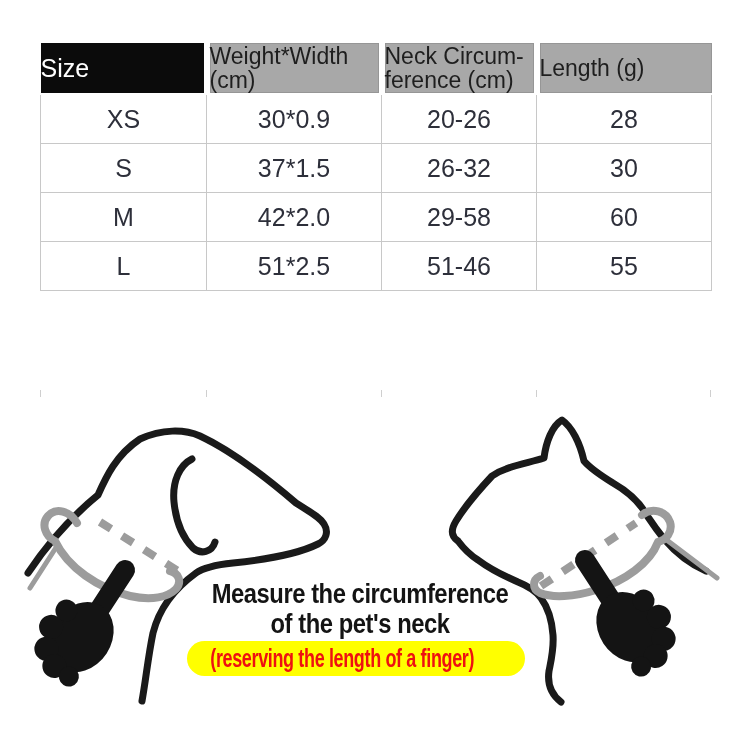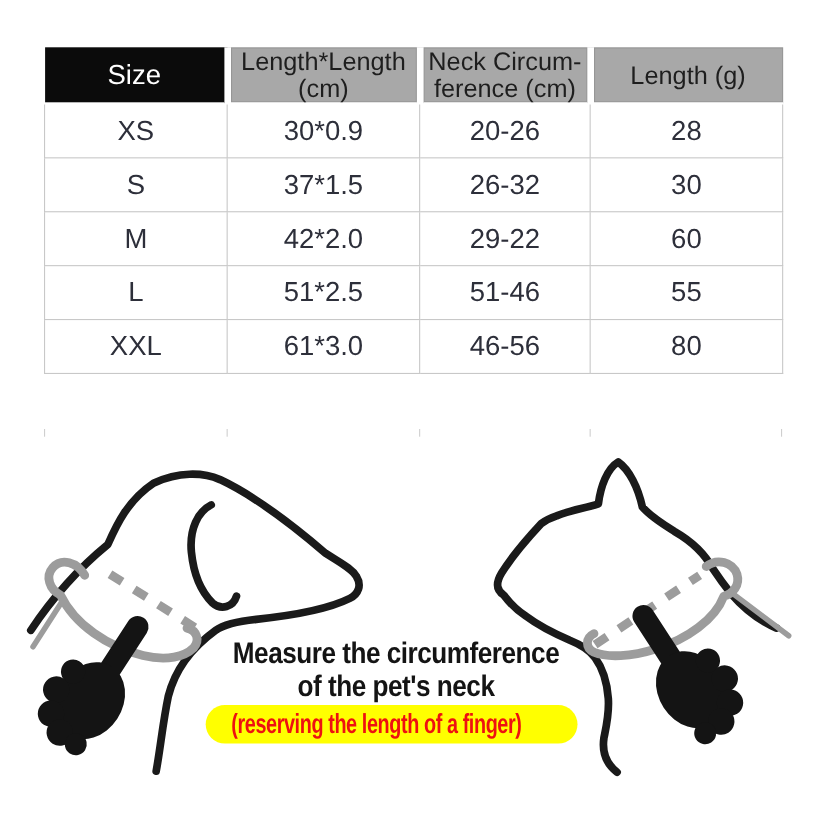"Size" table.size-chart th { text-align: center -> left }
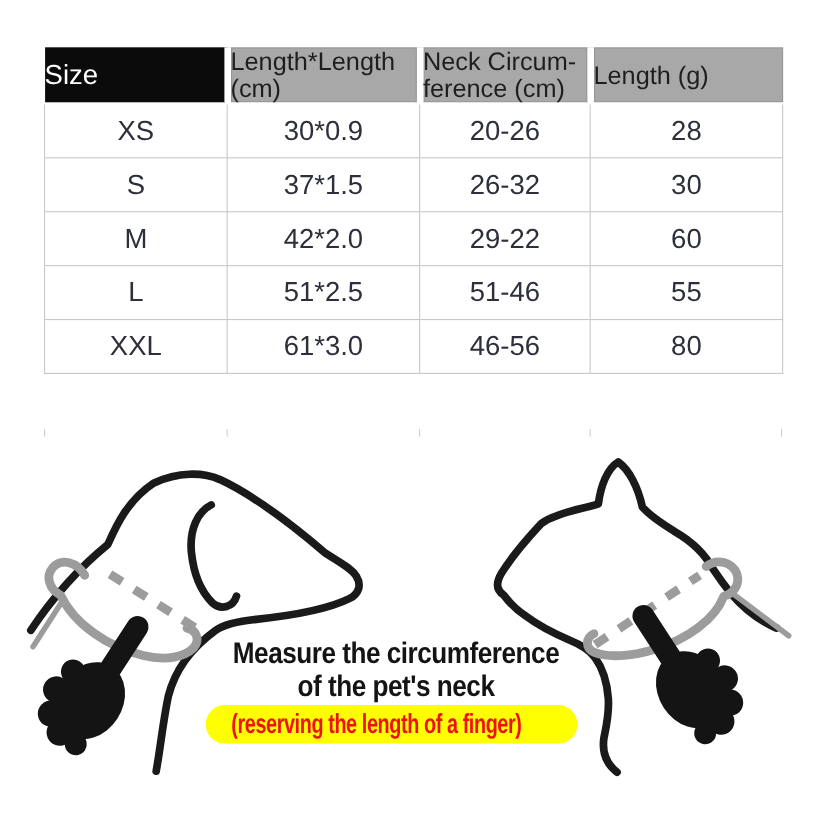"Length*Length" div.th-line { text: Length*Length -> Weight*Width }
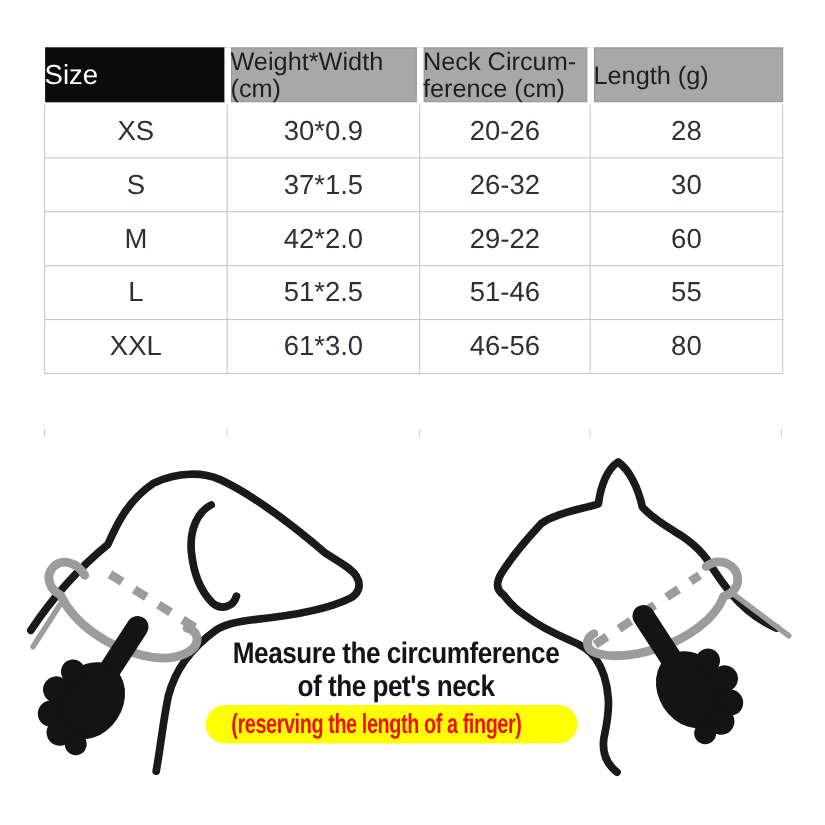"29-22" td { text: 29-22 -> 29-58 }
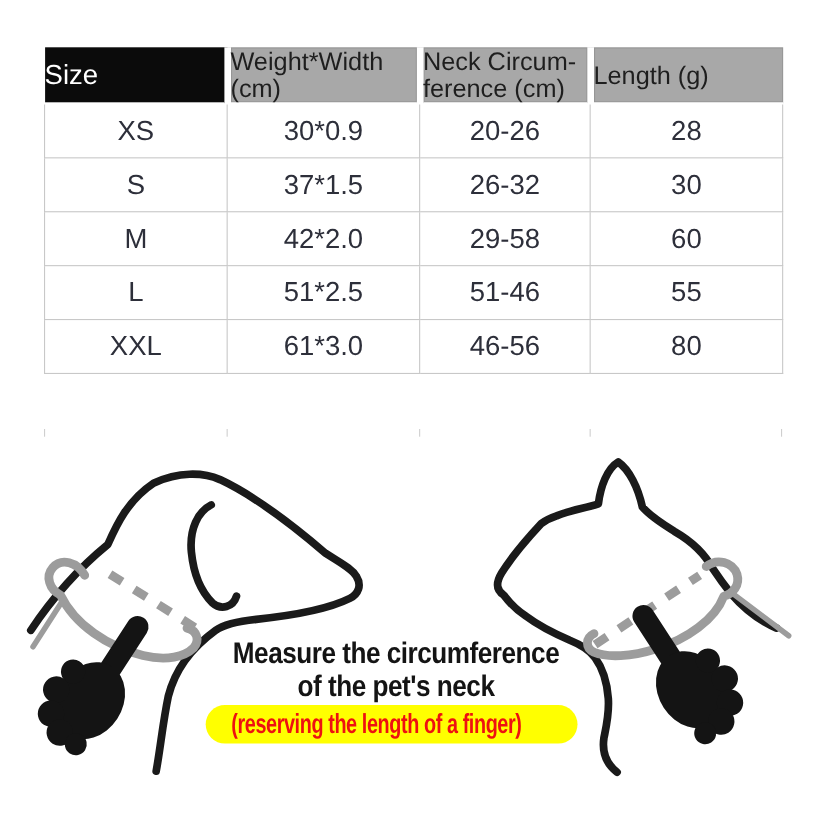"XXL" tr { html: <tr> <td>XXL</td> <td>61*3.0</td> <td>46-56</td> <td>80</td> </tr> -> none }
